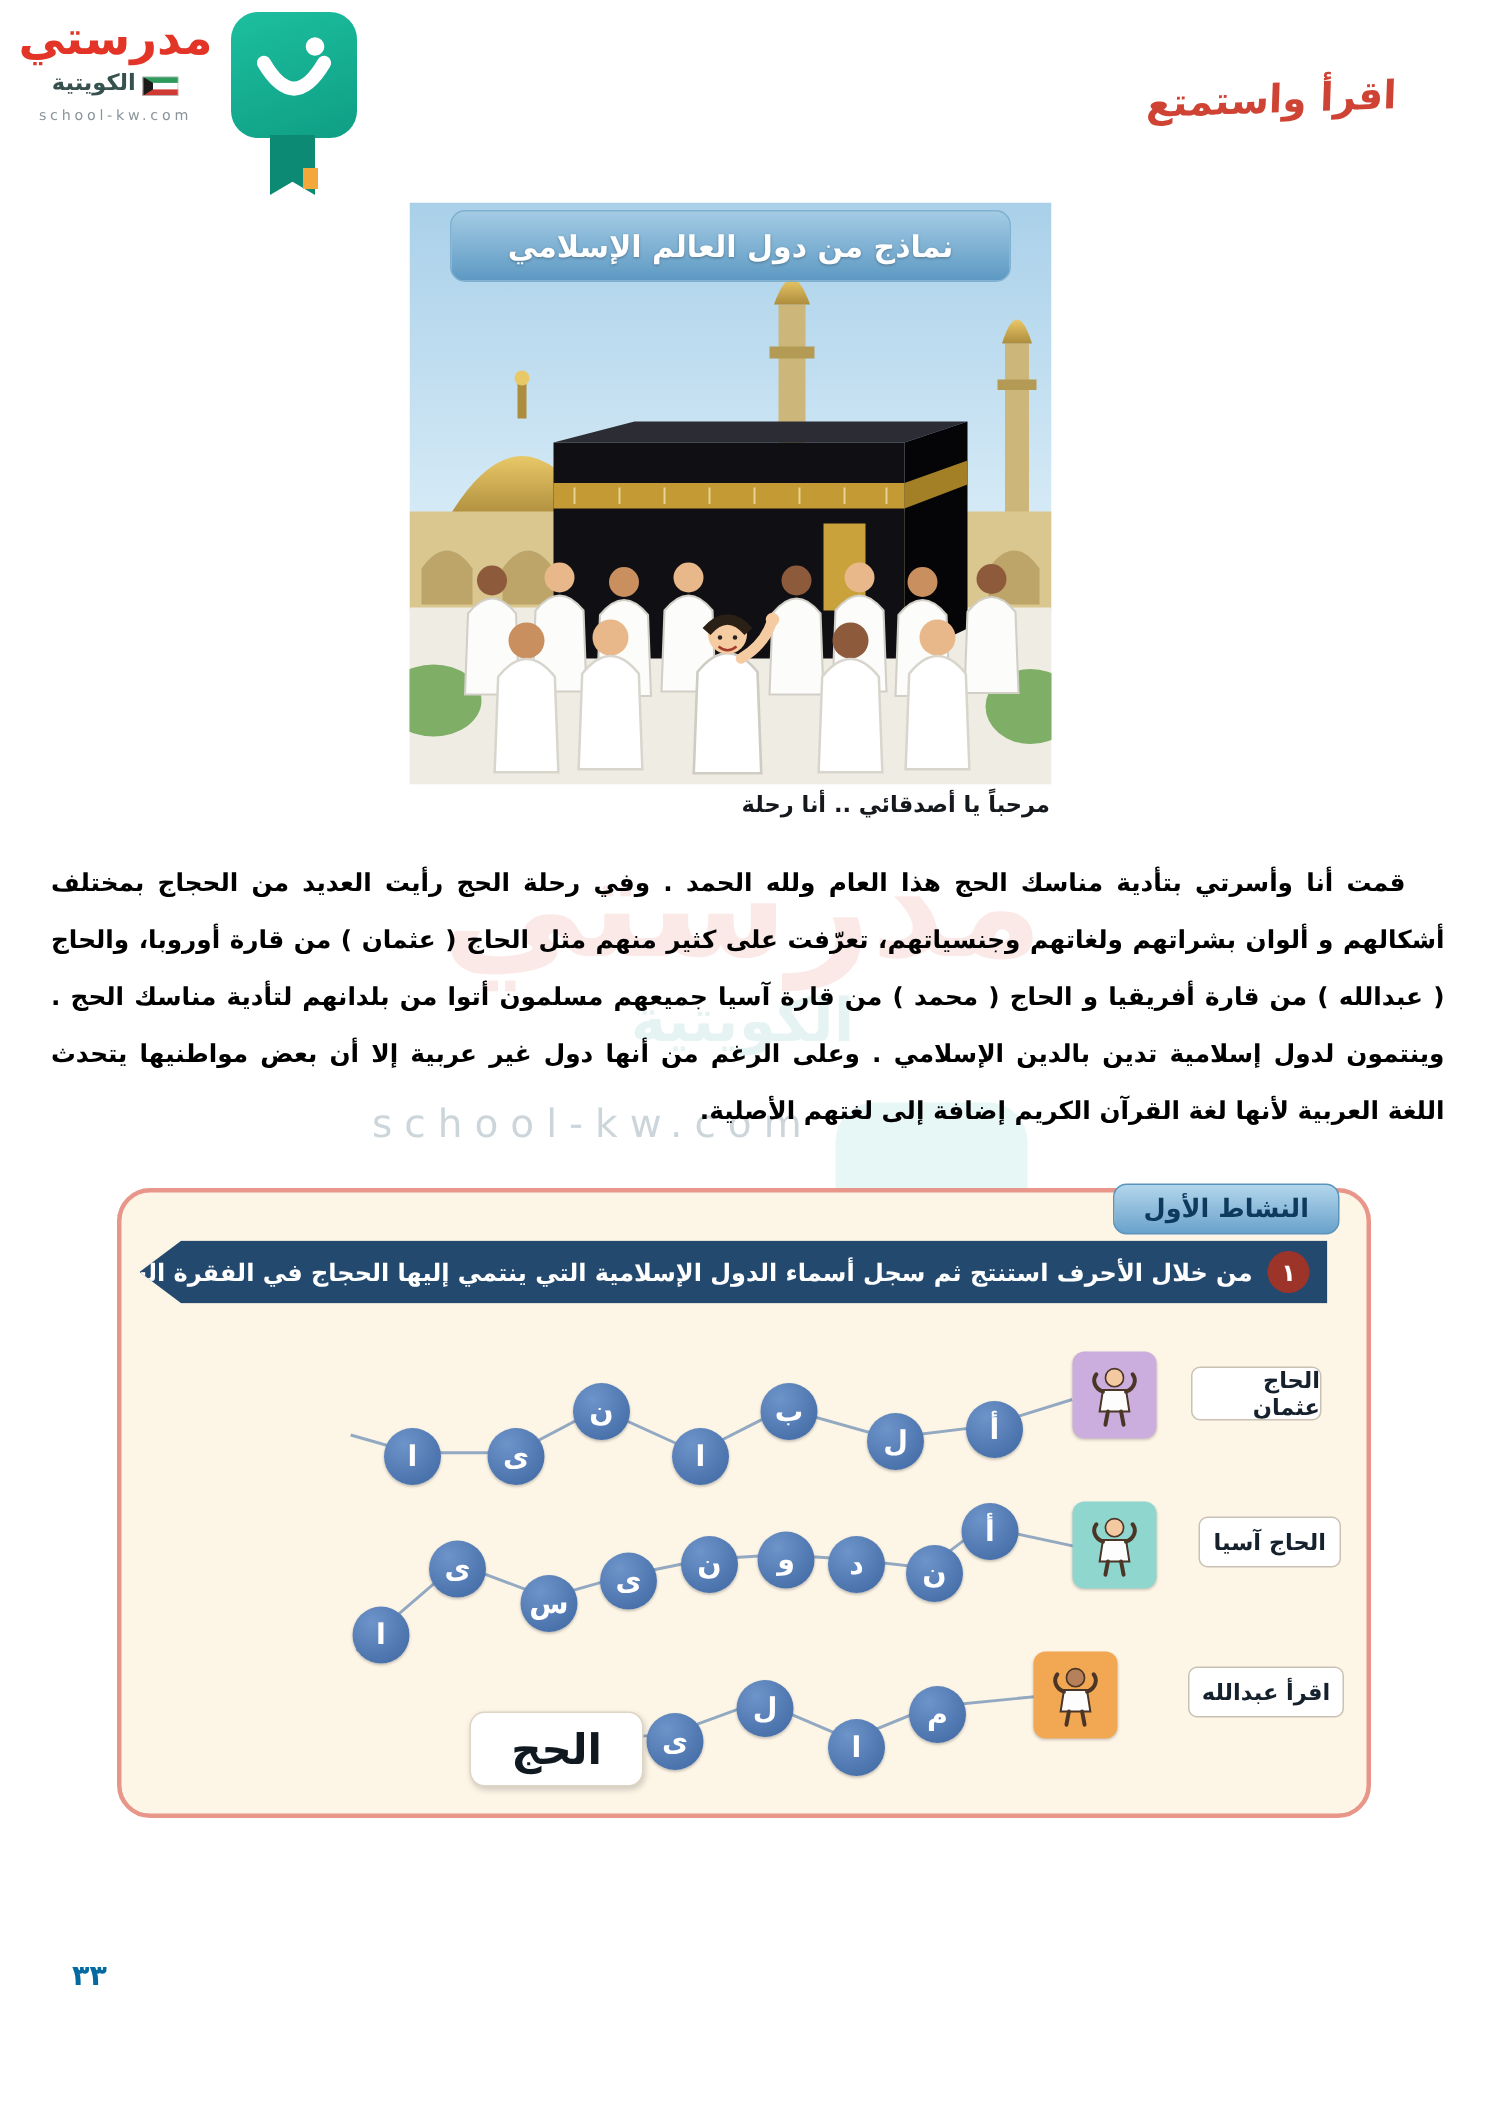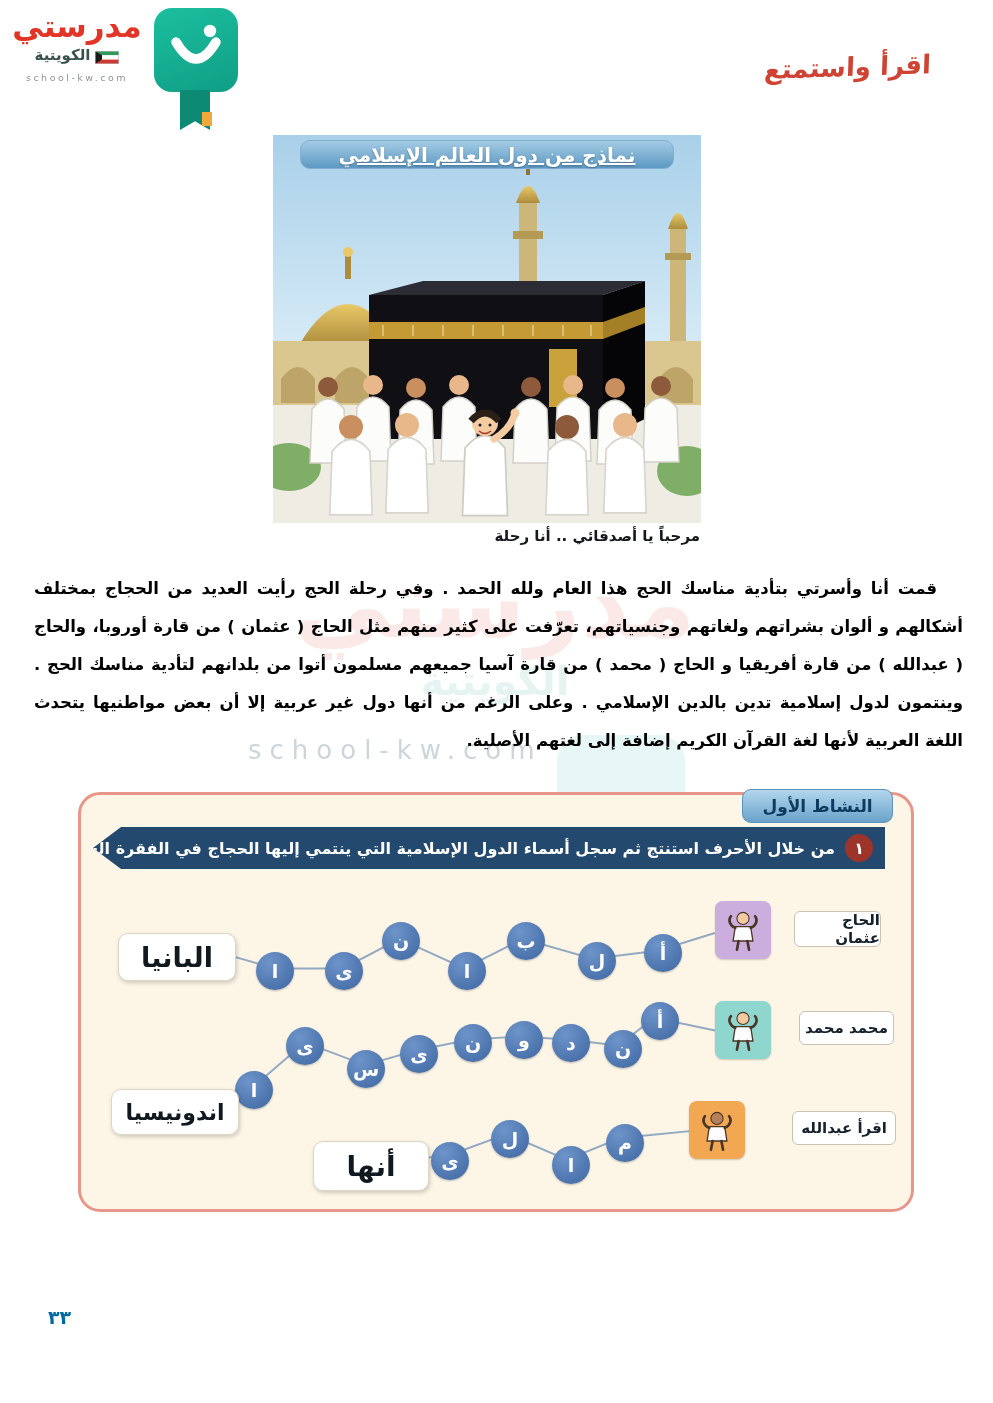"نماذج من دول العالم الإسلامي" .illus-title { height: 29px -> 48px; text-decoration: underline -> none }
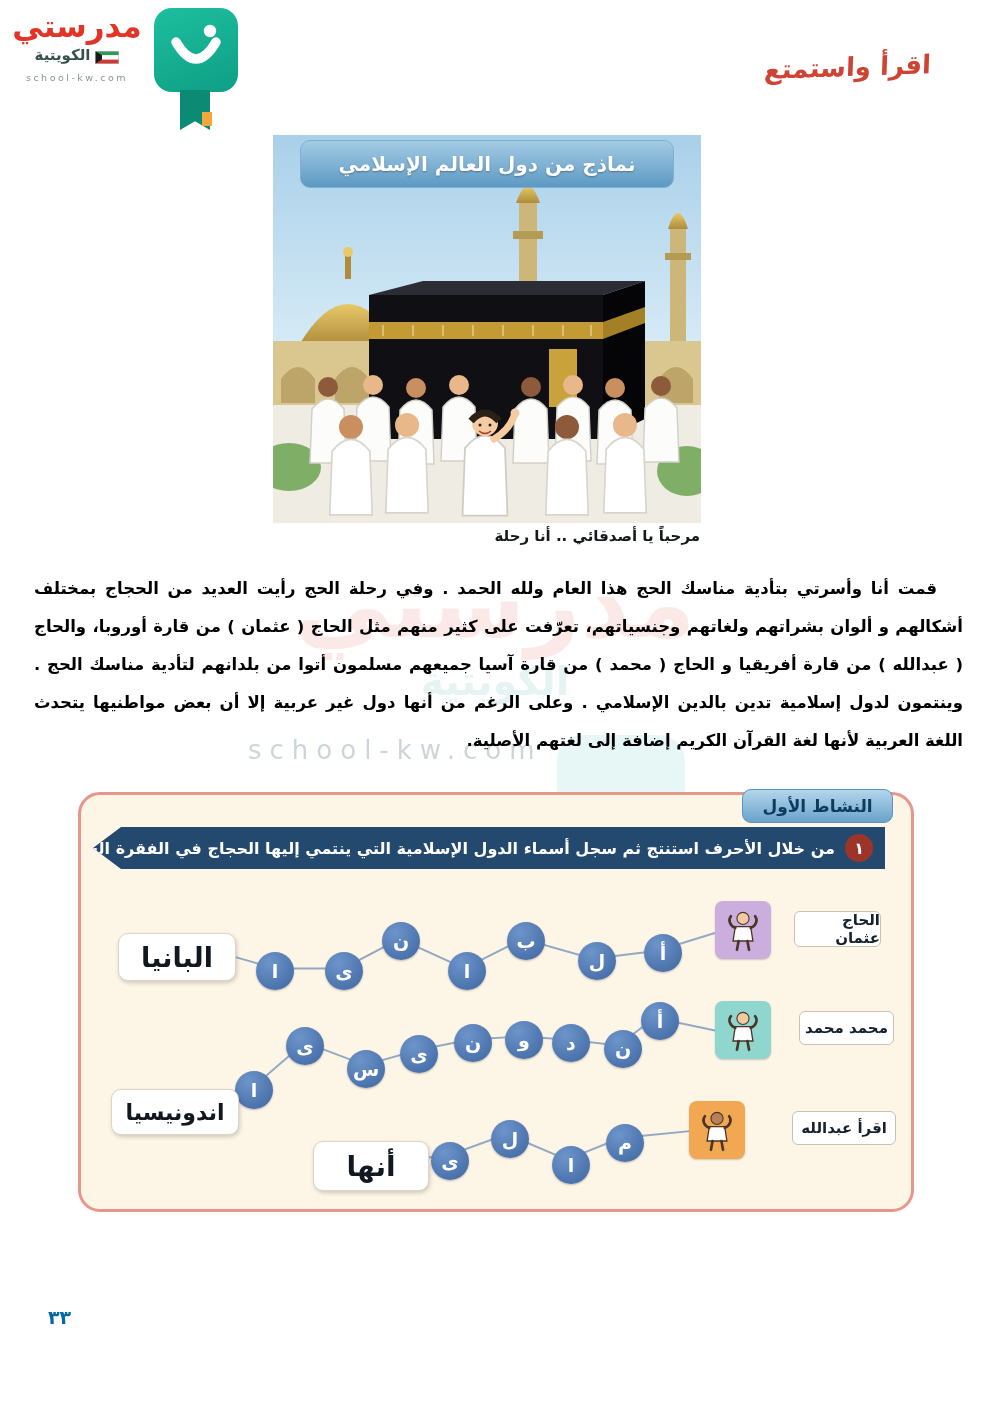"البانيا" div.answer-box { html: <div>البانيا</div> -> none }
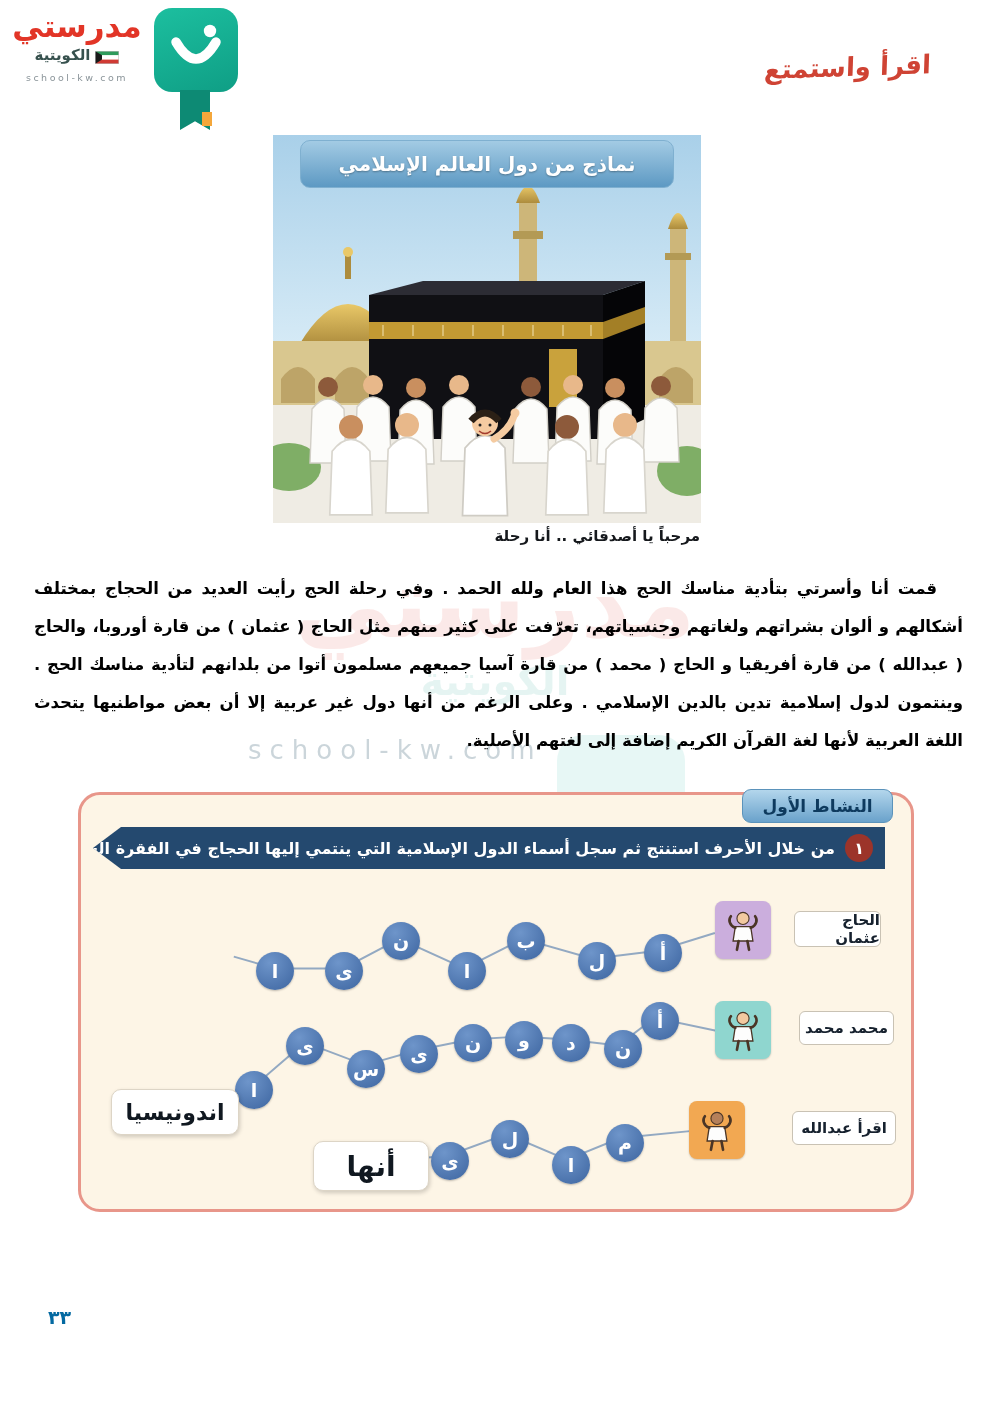"محمد محمد" div.pilgrim-label { text: محمد محمد -> الحاج آسيا }
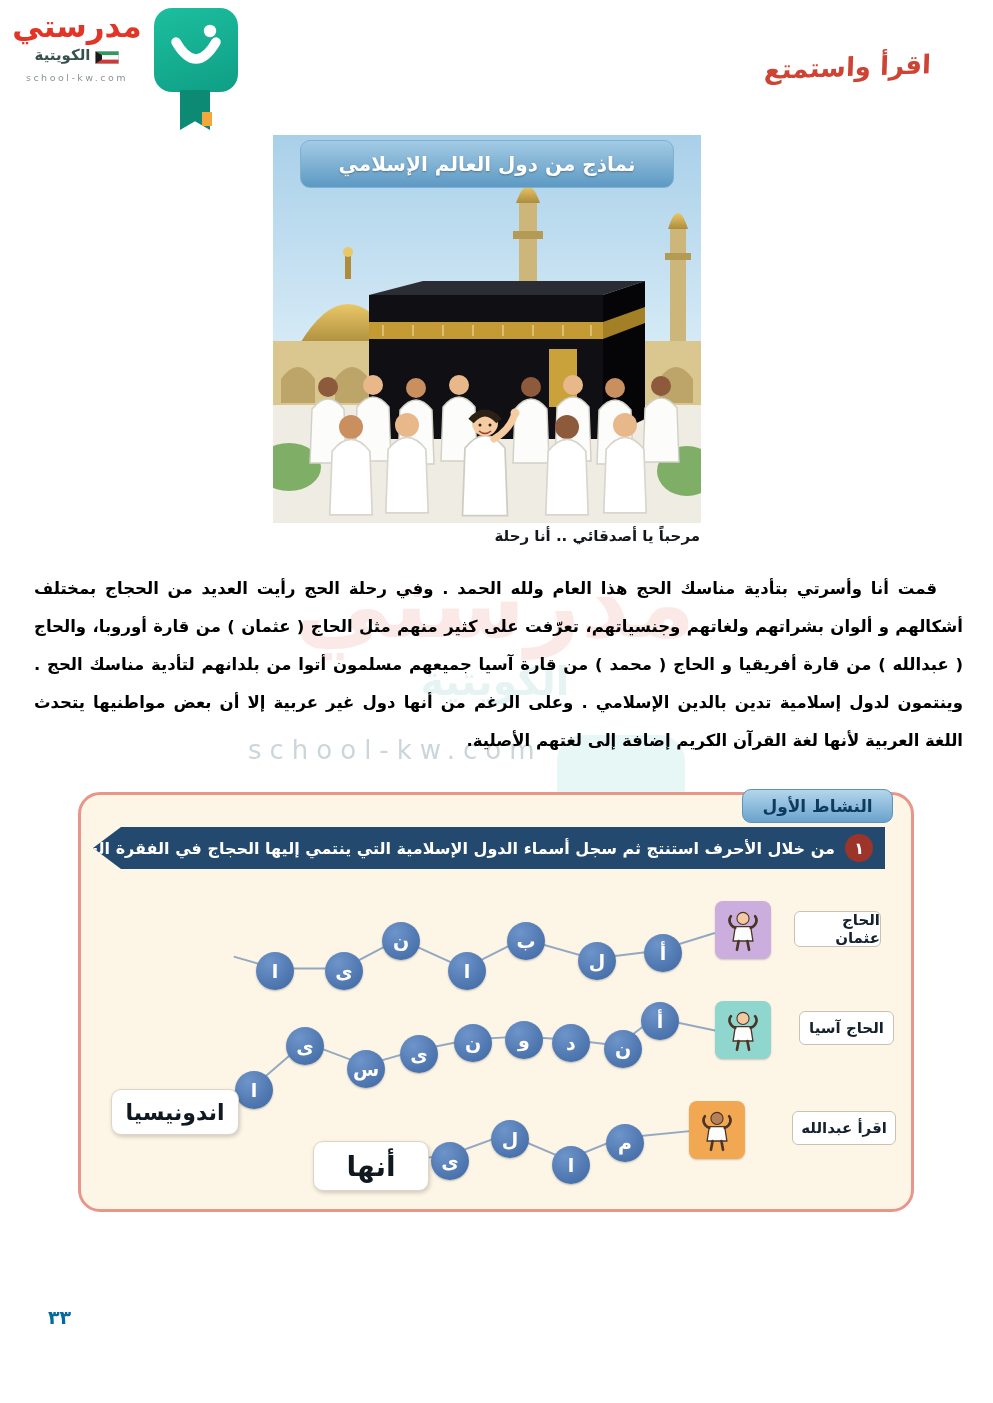"اندونيسيا" div.answer-box { html: <div>اندونيسيا</div> -> none }
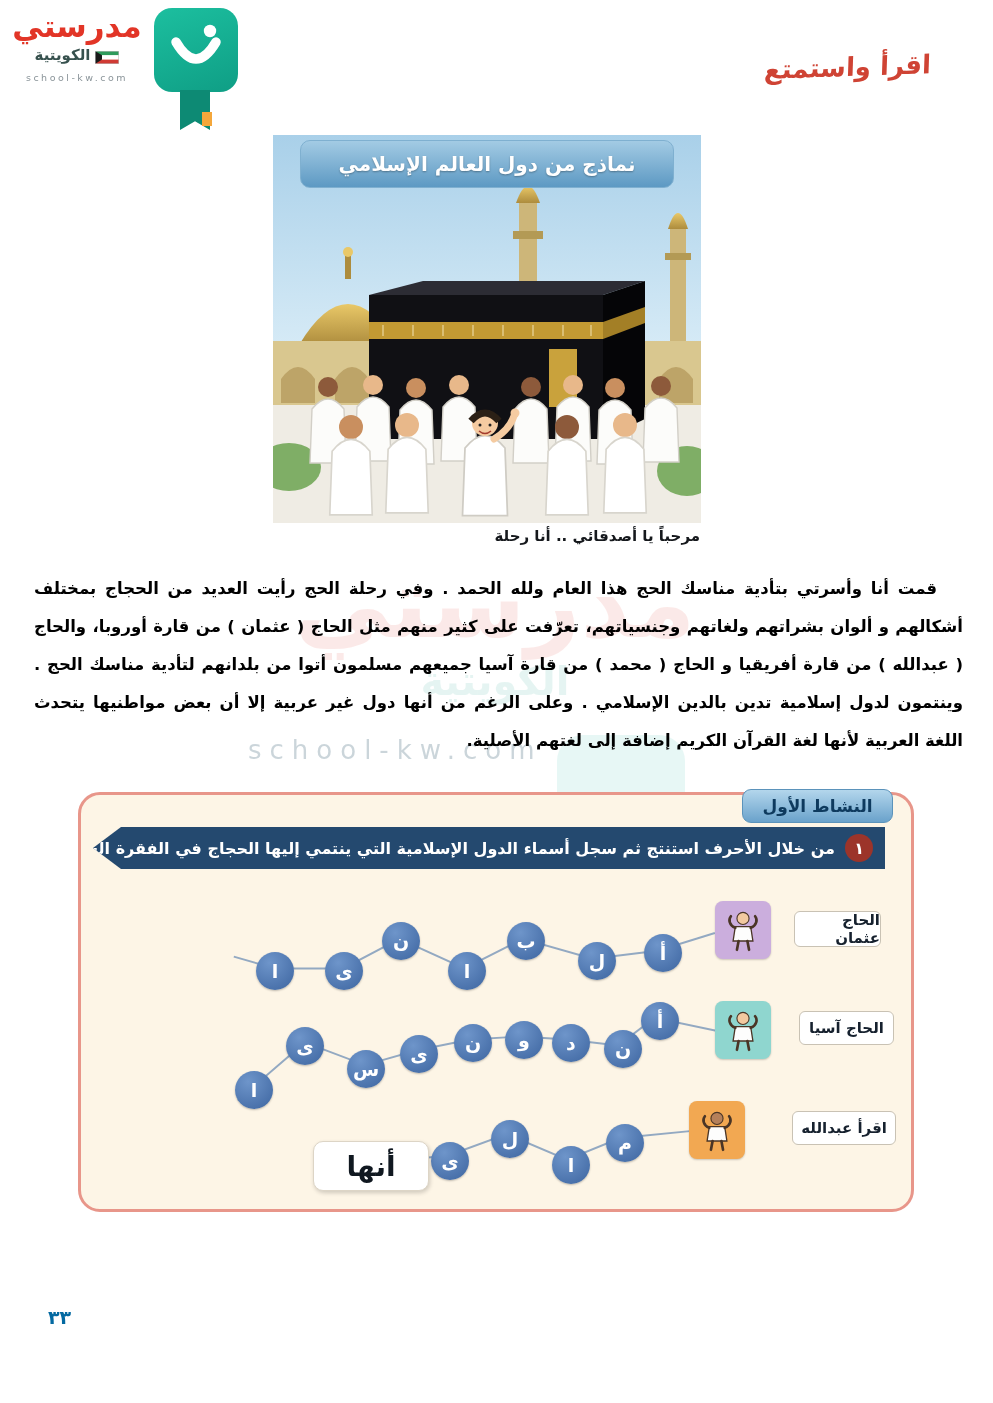"أنها" div.answer-box { text: أنها -> الحج }
